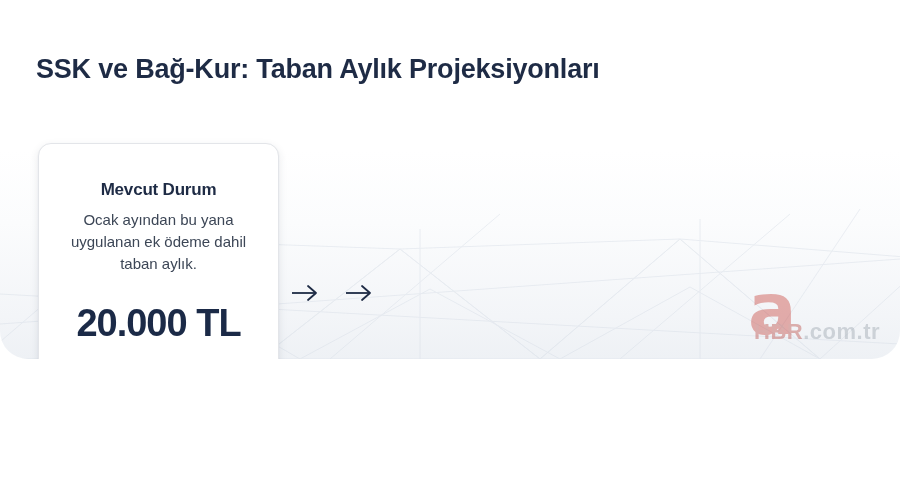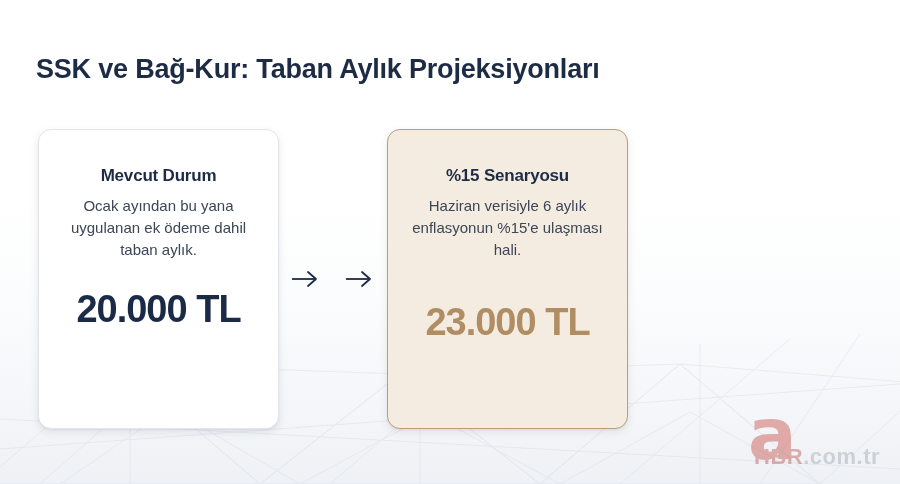"SSK ve Bağ-Kur: Taban Aylık" #infographic { border-radius: none -> 28px; height: 484px -> 359px }
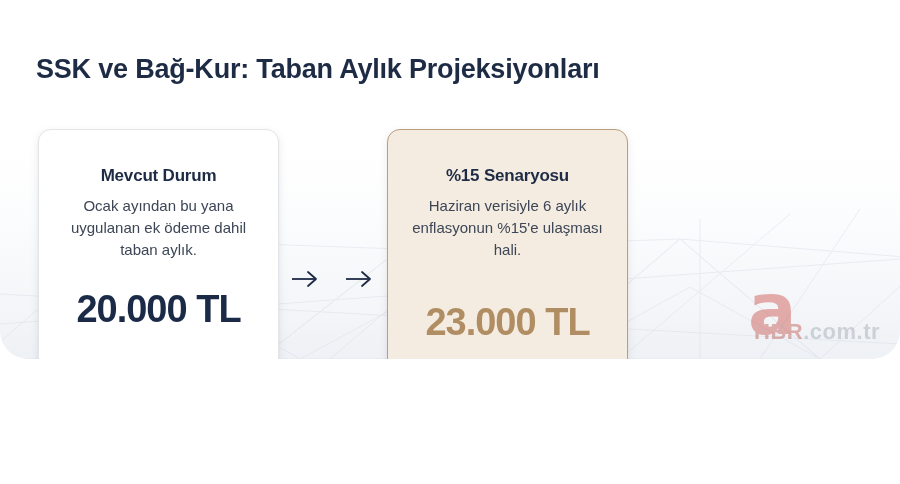"Mevcut Durum" .card-row { top: 129px -> 143px }
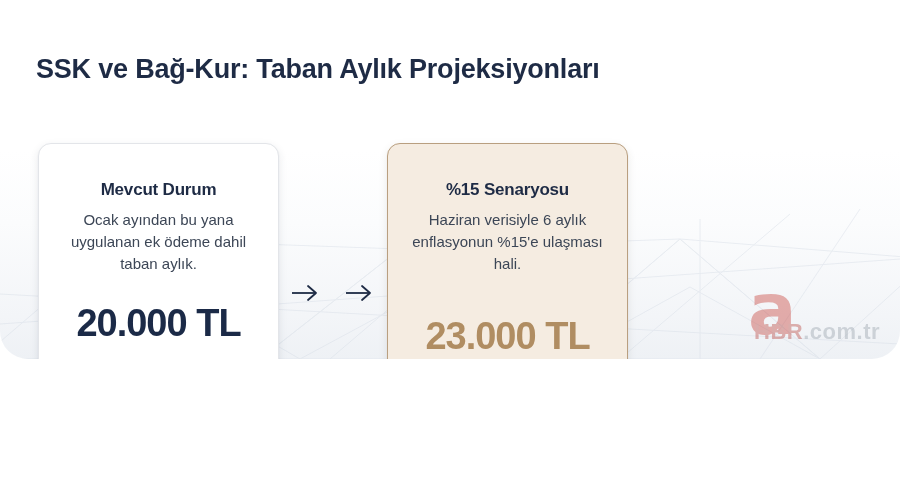"%15 Senaryosu" div.card { html: <div> <div>%15 Senaryosu</div> <p>Haziran verisiyle 6 aylık enflasyonun %15'e ulaşması hali.</p> <div>23.000 TL</div> </div> -> none }
